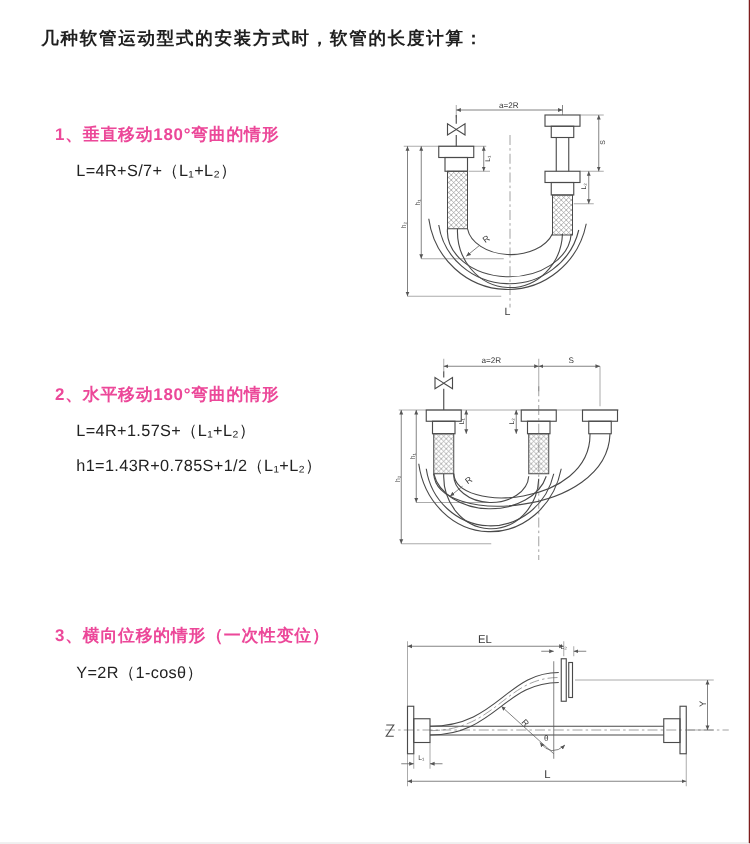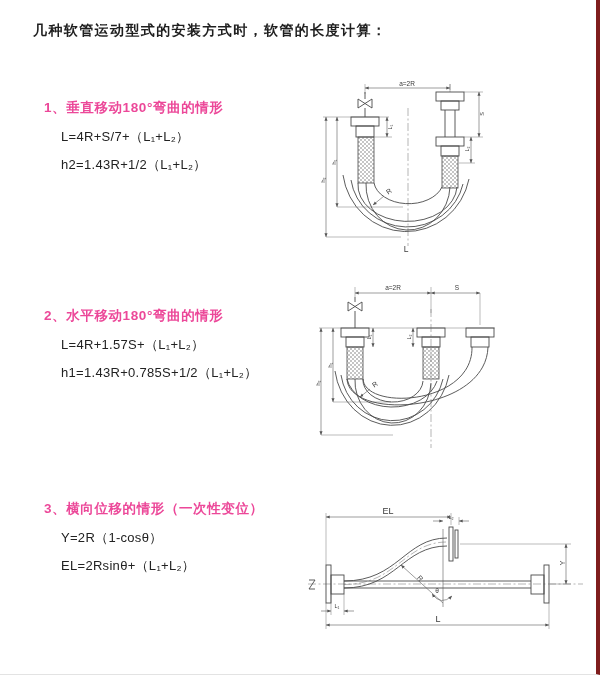"几种软管运动型式的安装方式时，软管的长度计算：" .page { border-right: 4px solid #7f1d1d -> 1px solid #7f1d1d }
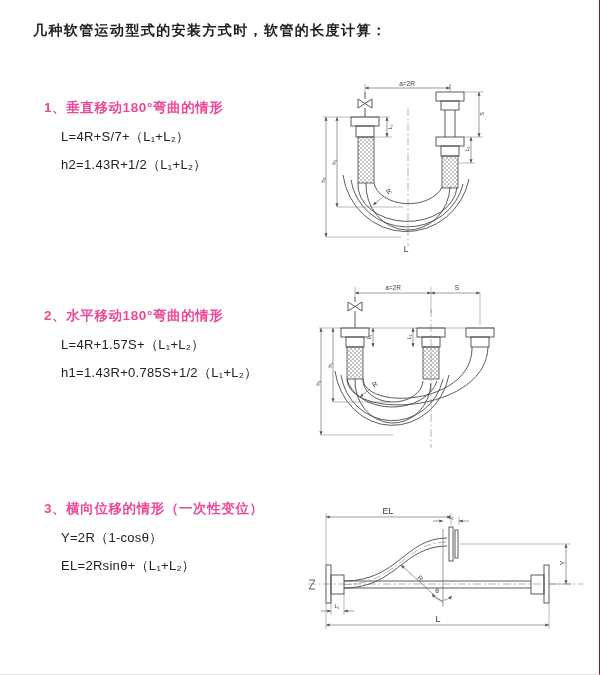"h2=1.43R+1/2（L₁+L₂）" div.formula { html: <div>h2=1.43R+1/2（L₁+L₂）</div> -> none }
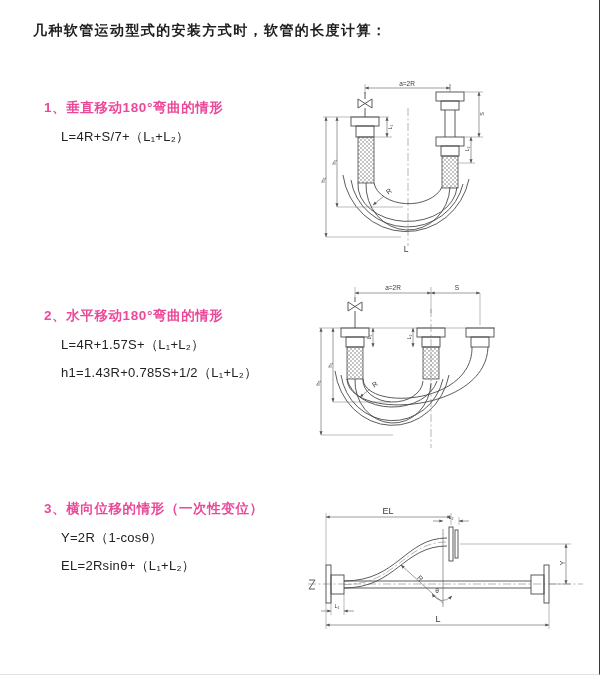"EL=2Rsinθ+（L₁+L₂）" div.formula { html: <div>EL=2Rsinθ+（L₁+L₂）</div> -> none }
